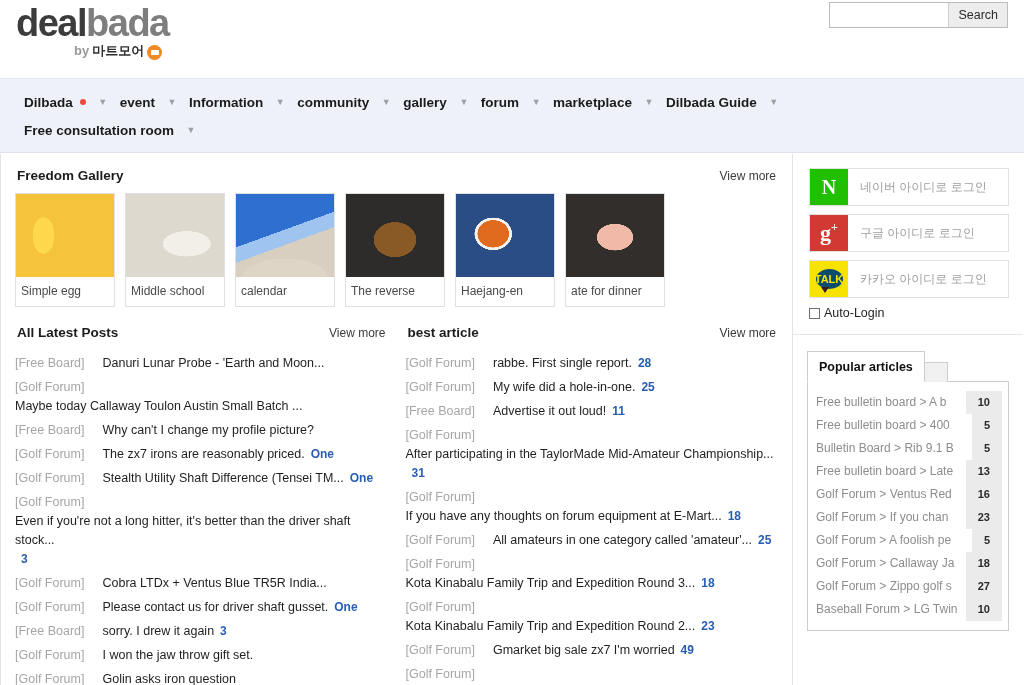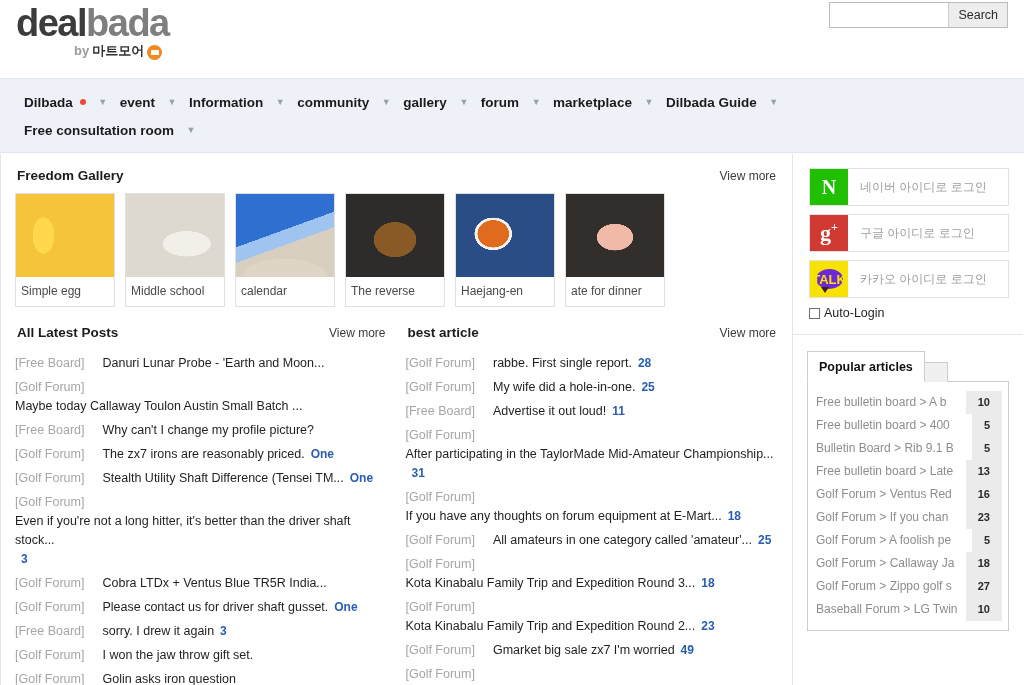"TALK" .kakao-bubble { background: #6d28d9 -> #0c4a6e; font-size: 13px -> 11px }
